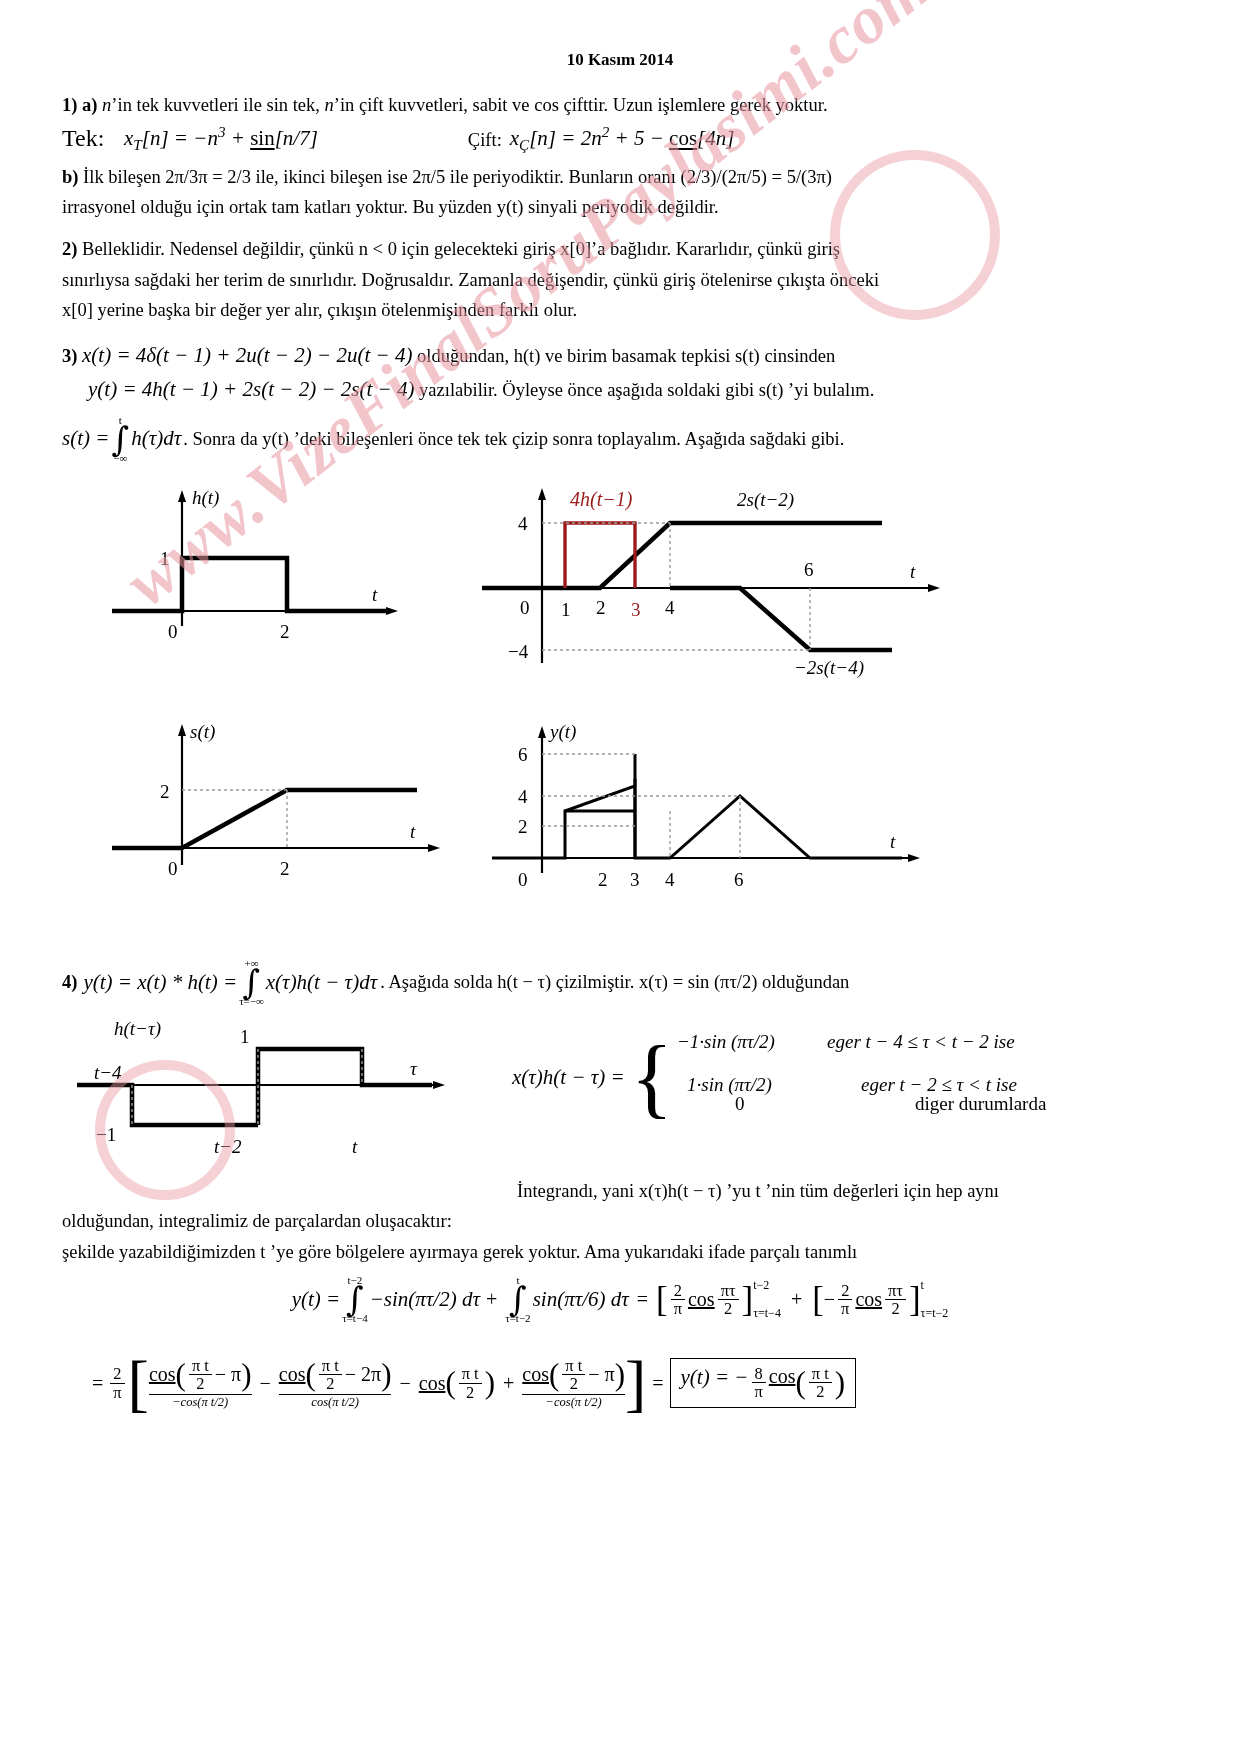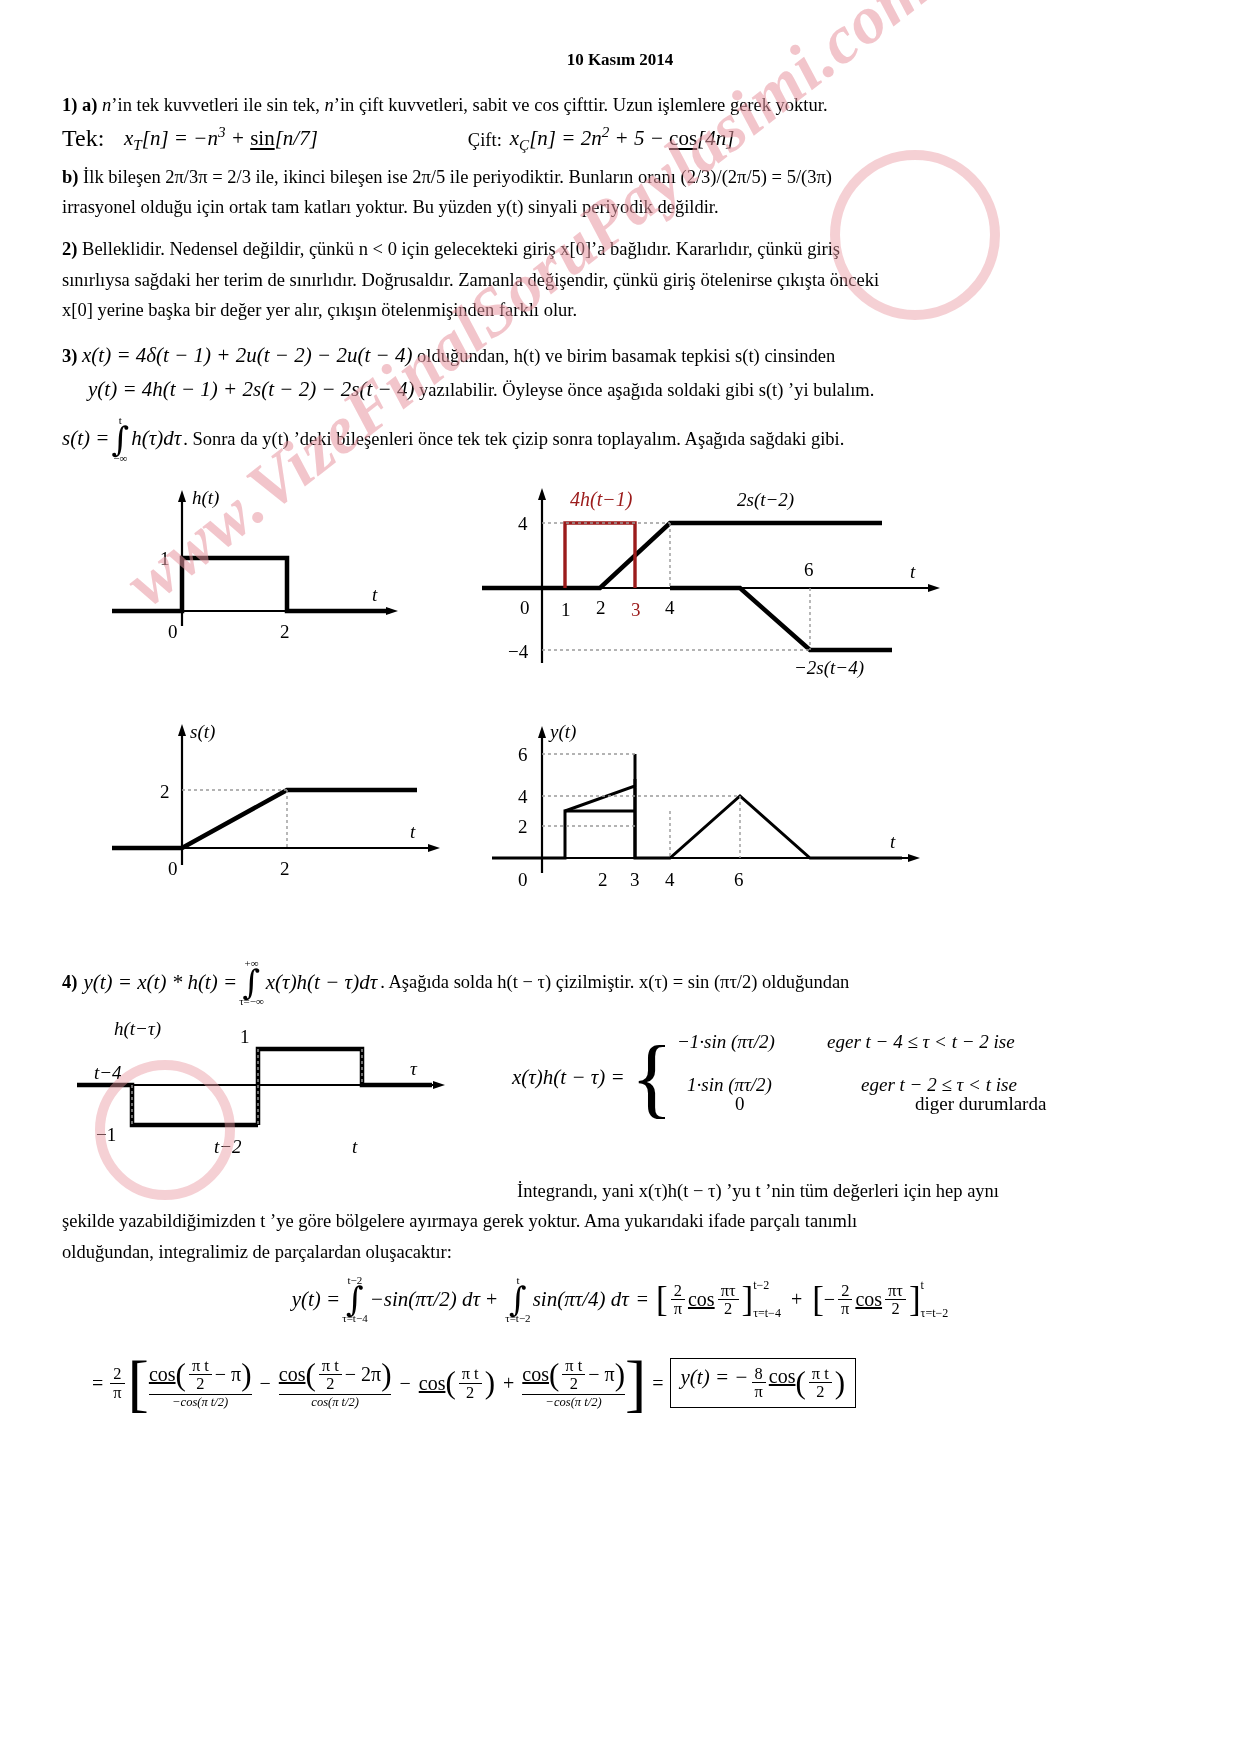"şekilde yazabildiğimizden t ’ye göre" div.para { order: before "olduğundan, integralimiz de parçalardan" -> after "olduğundan, integralimiz de parçalardan" }
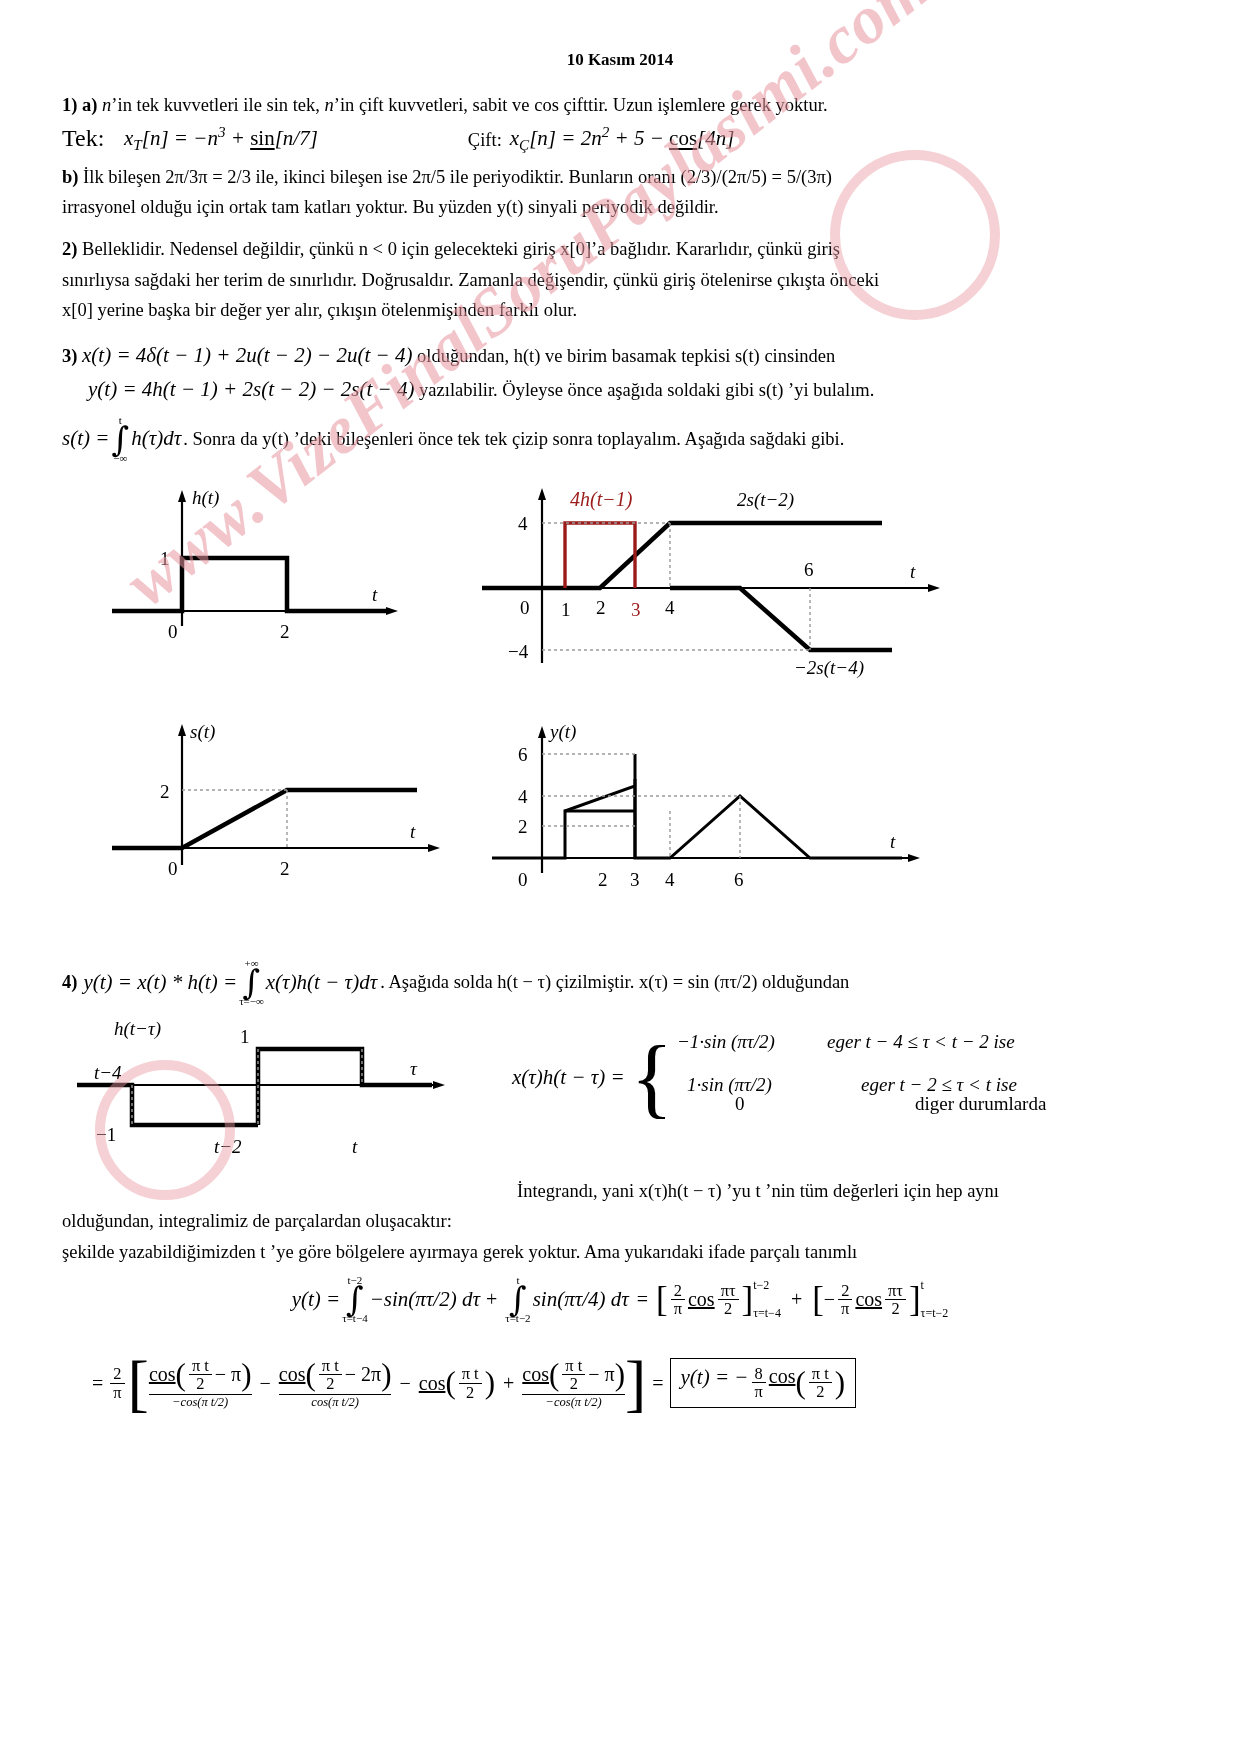"sin(πτ/4) dτ" span.eq { text: πτ/4 -> πτ/6 }
